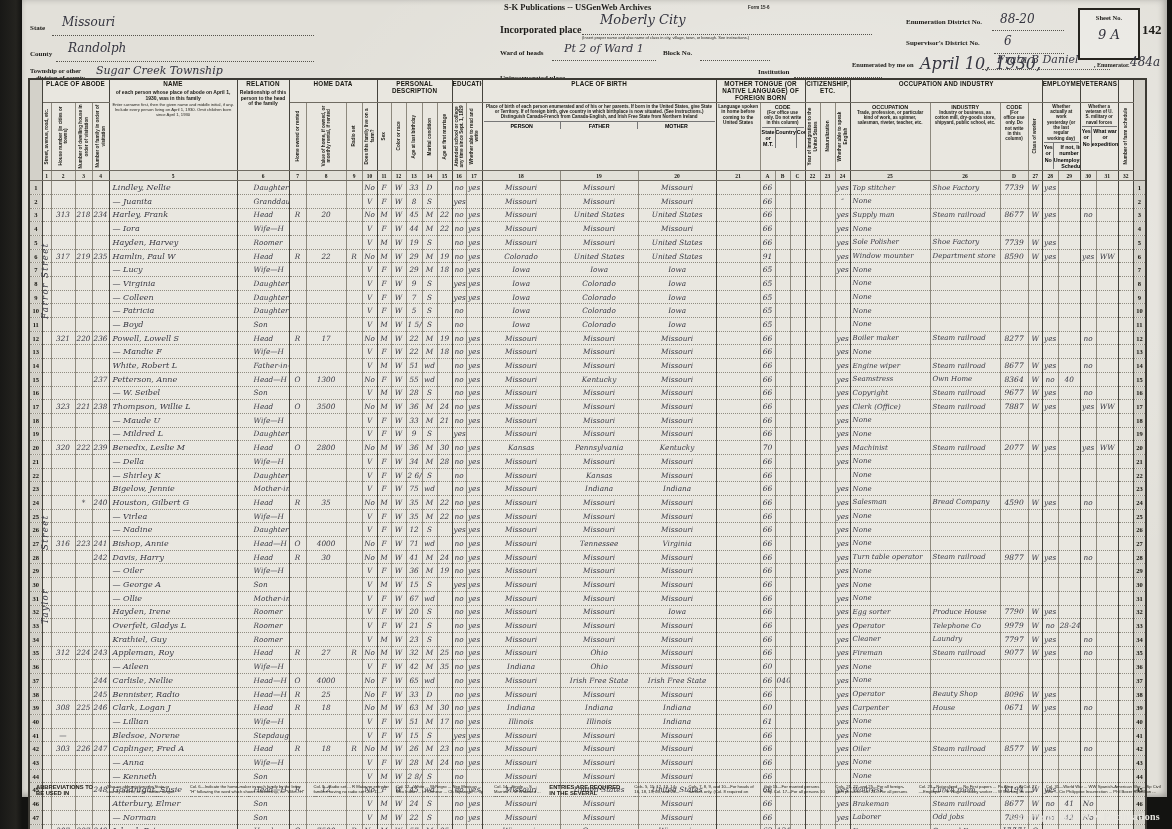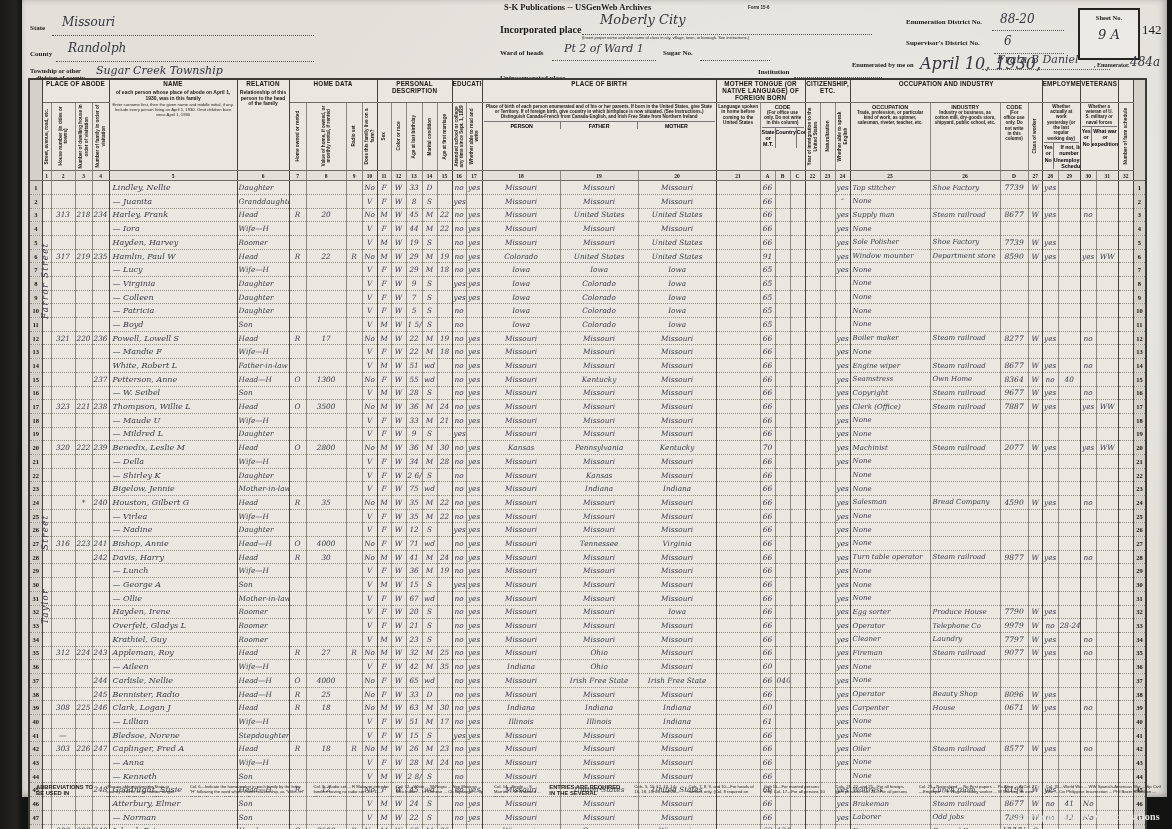"142" .stamp { font-weight: normal -> bold }
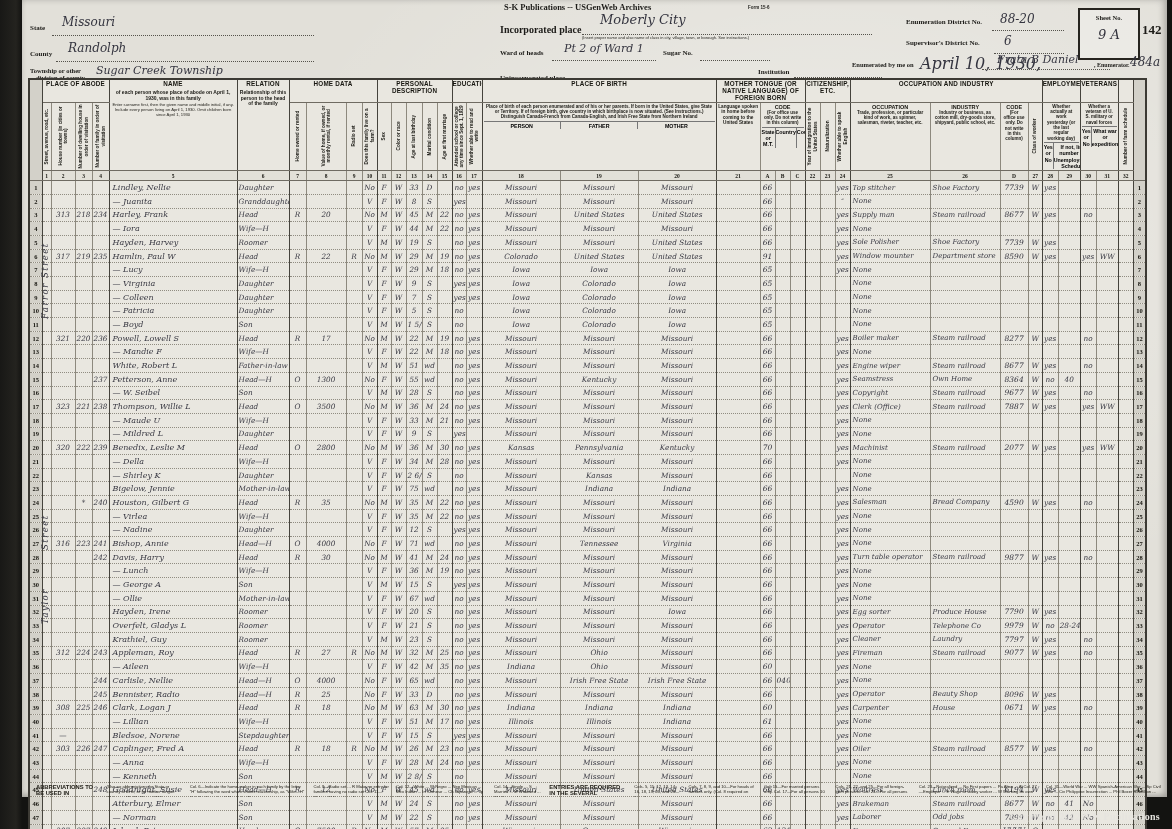"Sugar No." span.p { text: Sugar -> Block }
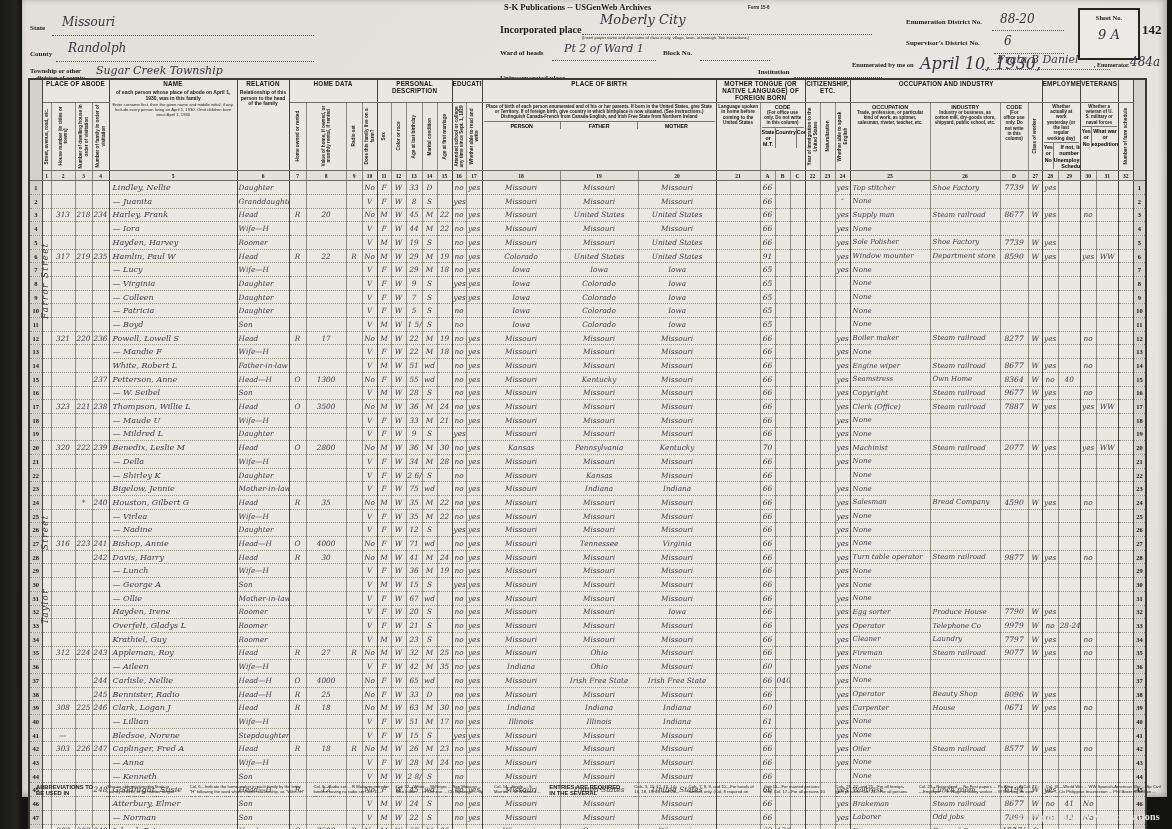"Daughter" td.rel { padding-left: 1px -> 16px }
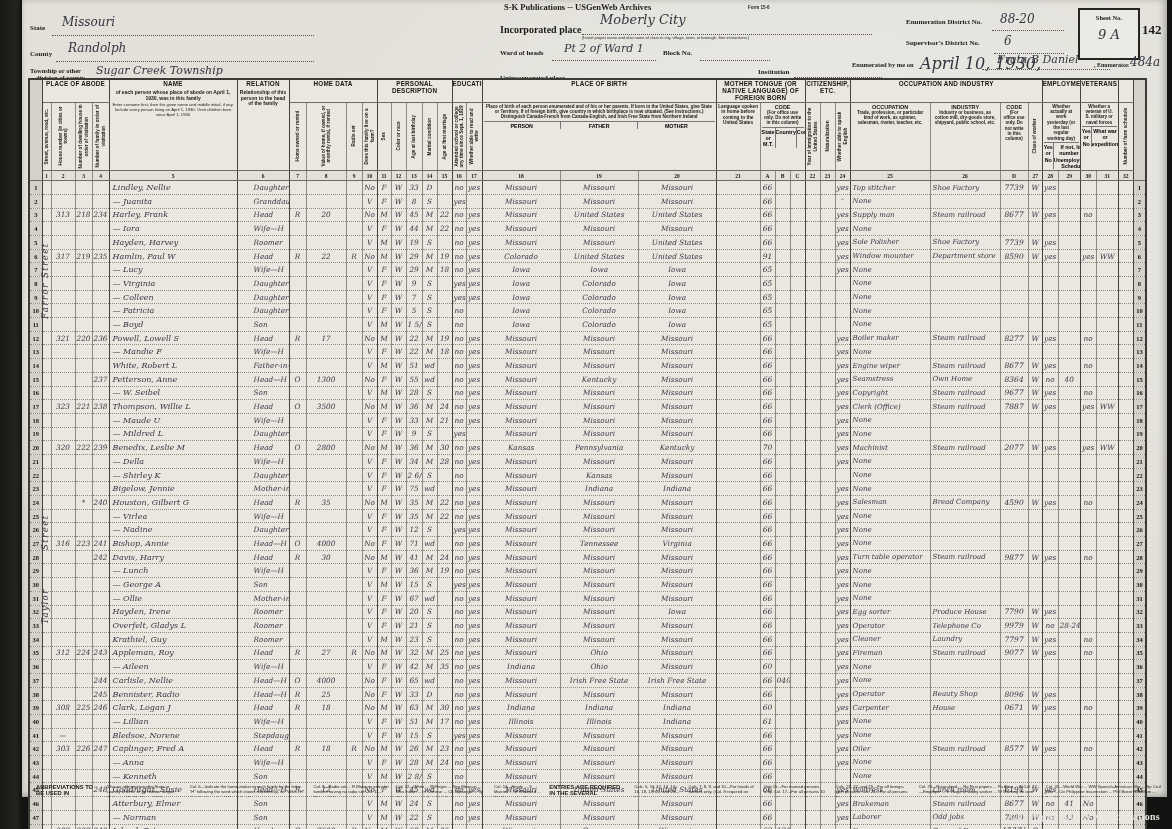"— Lunch" td.hw { text: Lunch -> Oiler }
